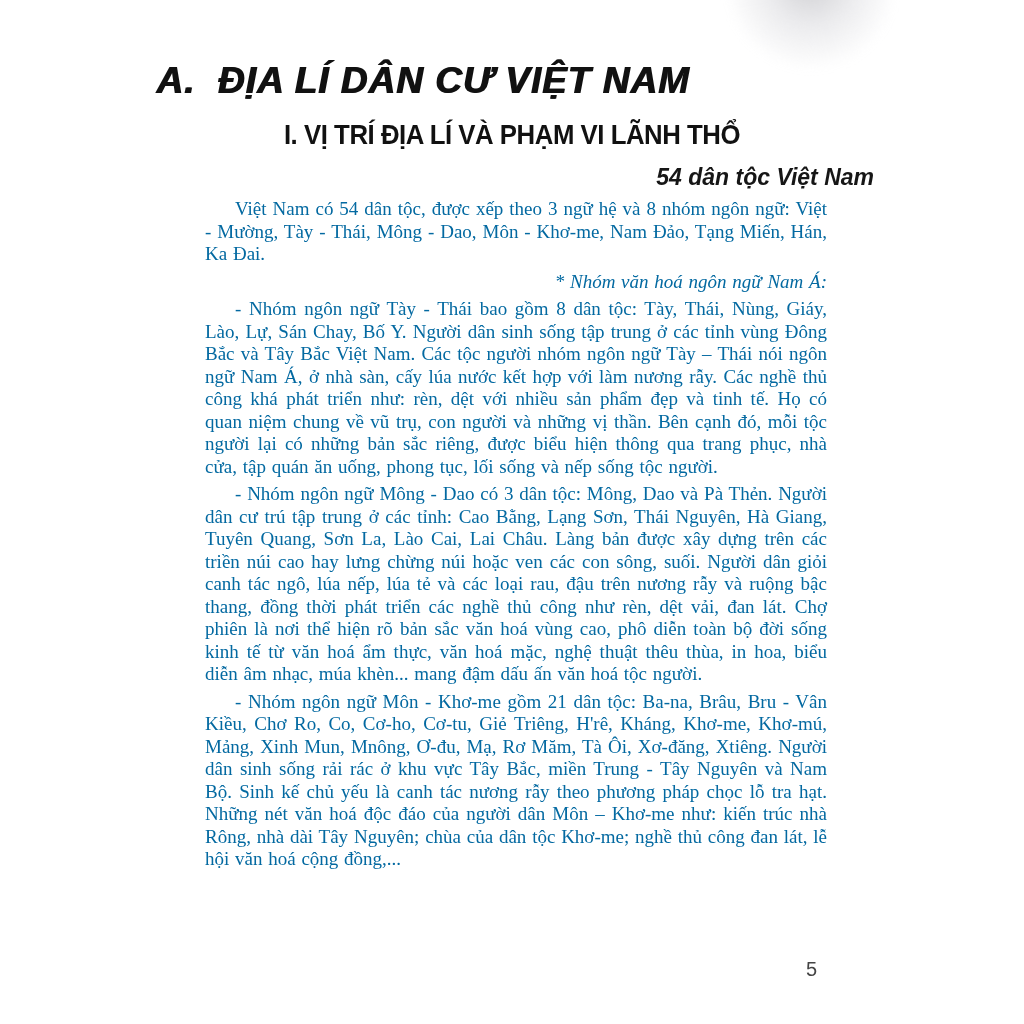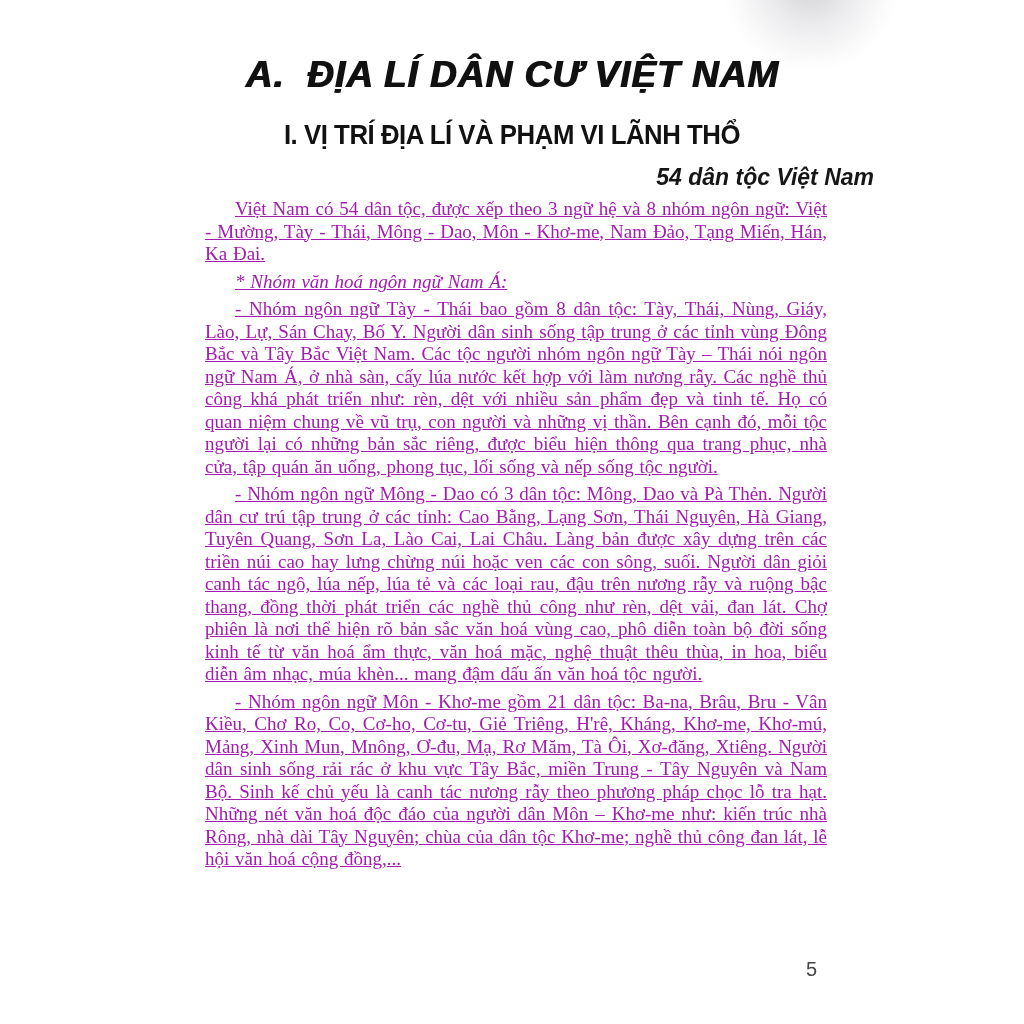"A. ĐỊA LÍ DÂN CƯ" .title { margin: 0 -> 6px; text-align: center -> left }
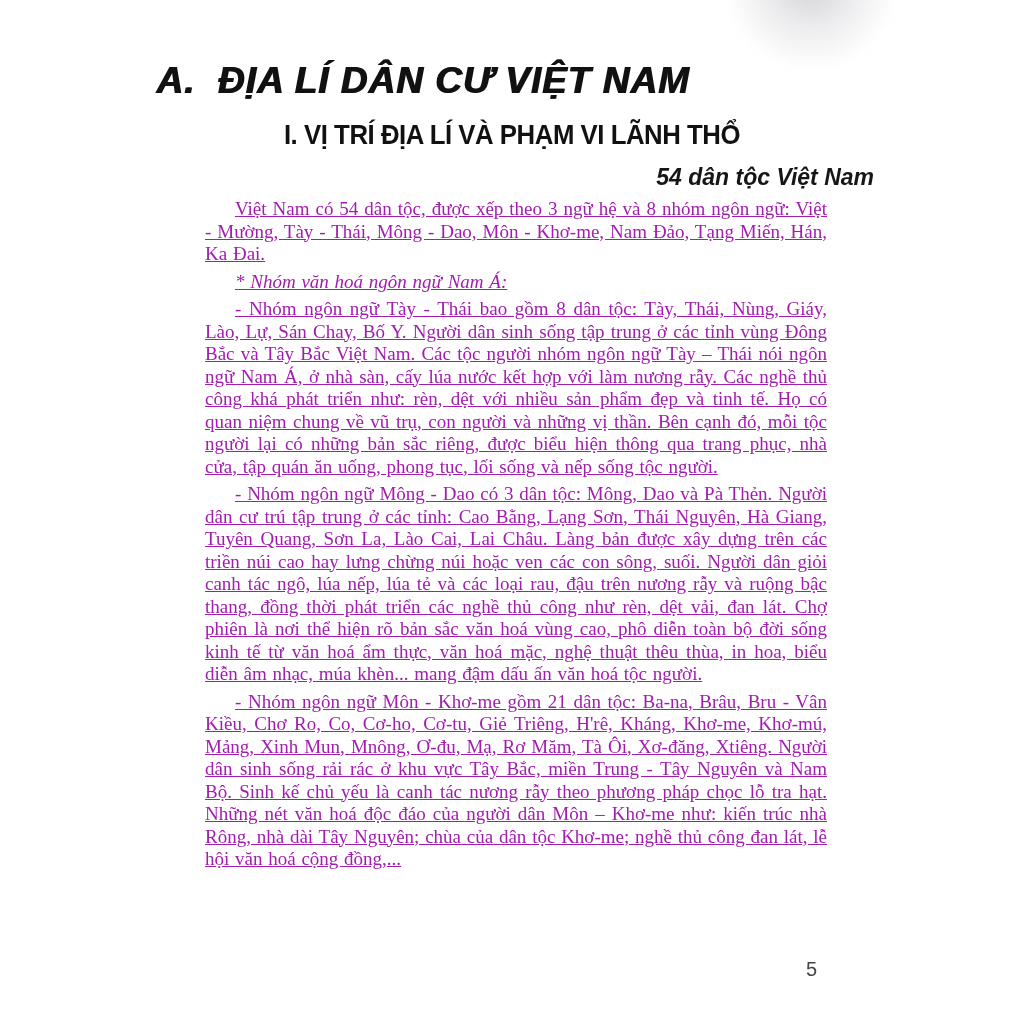"Việt Nam có 54 dân" .body-text { color: #a21caf -> #0369a1; text-decoration: underline -> none }
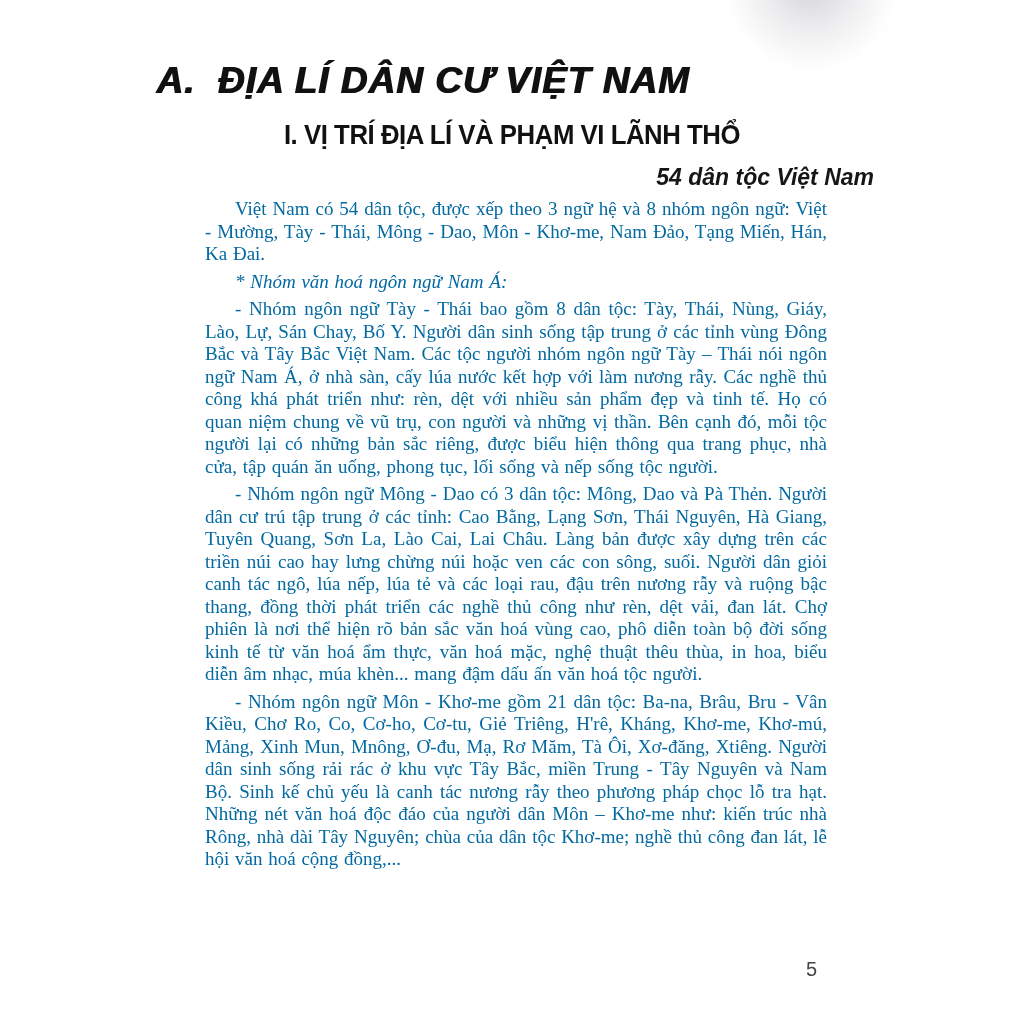"* Nhóm văn hoá ngôn" .body-text p.note { text-align: left -> right }
